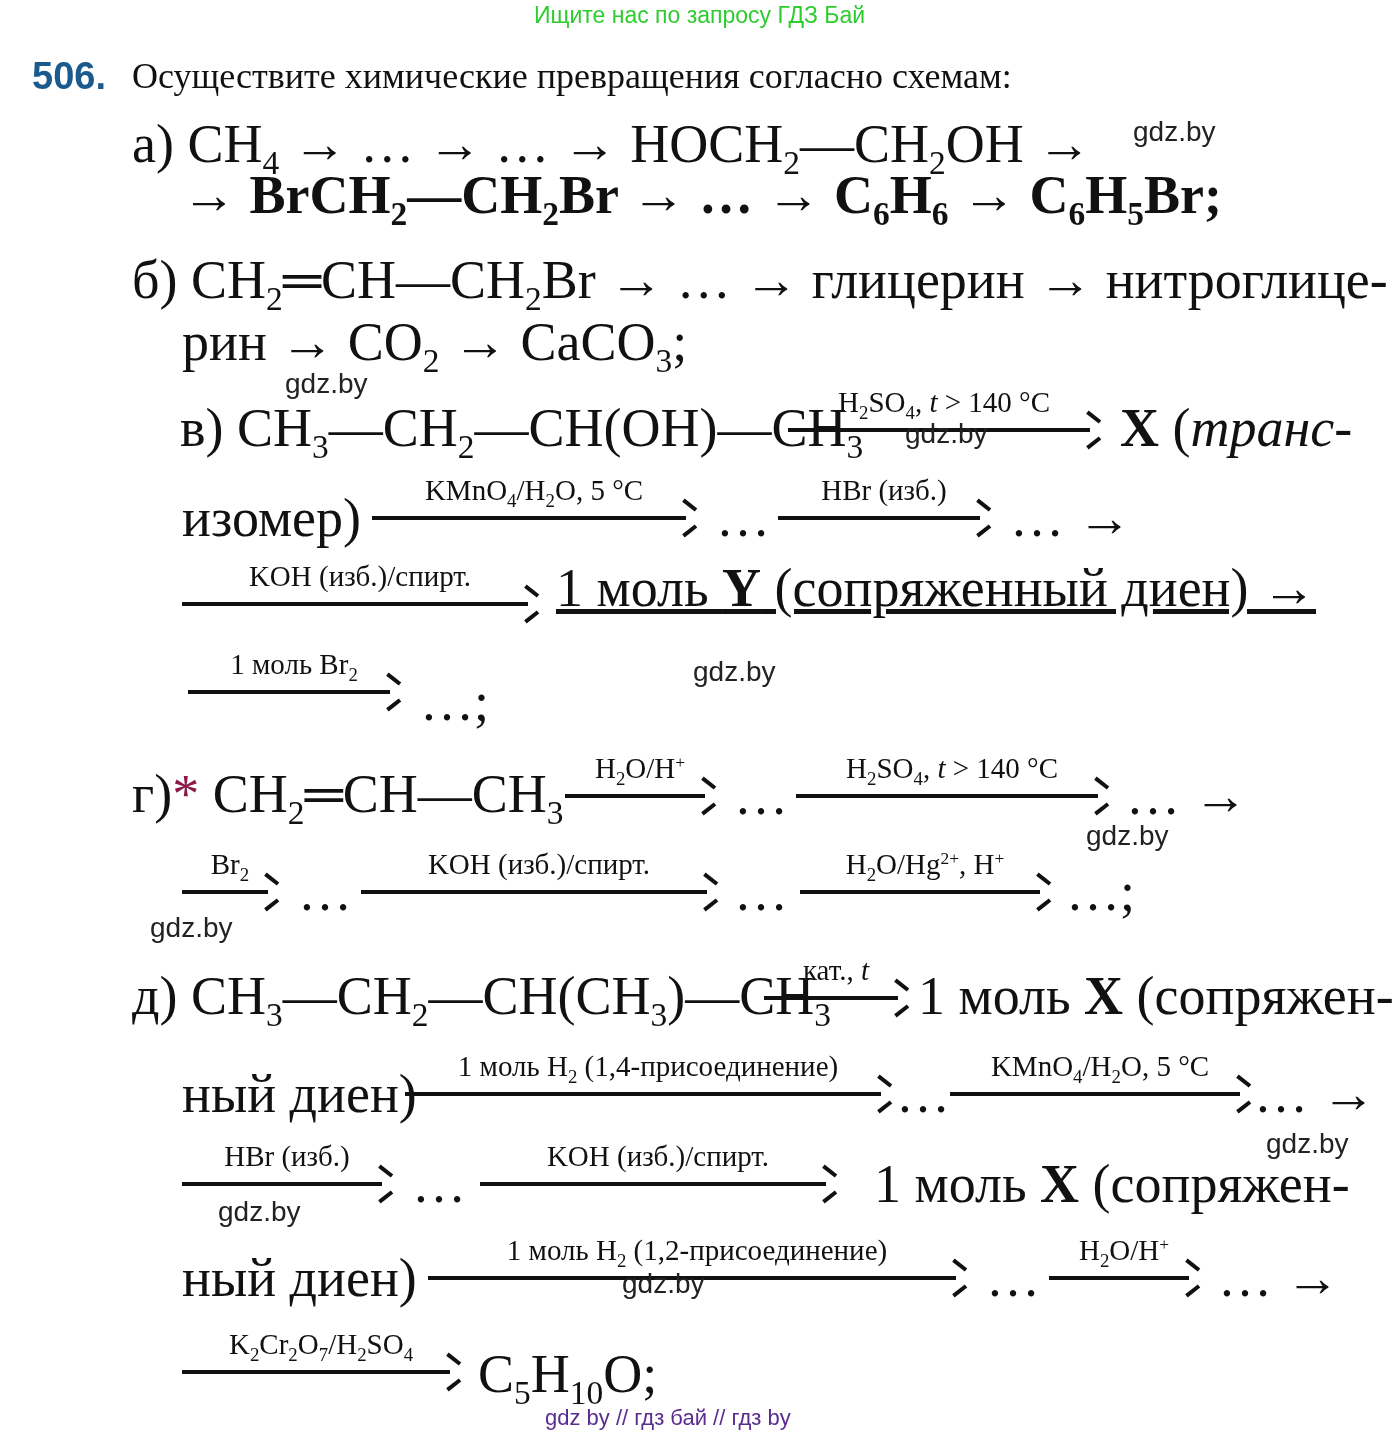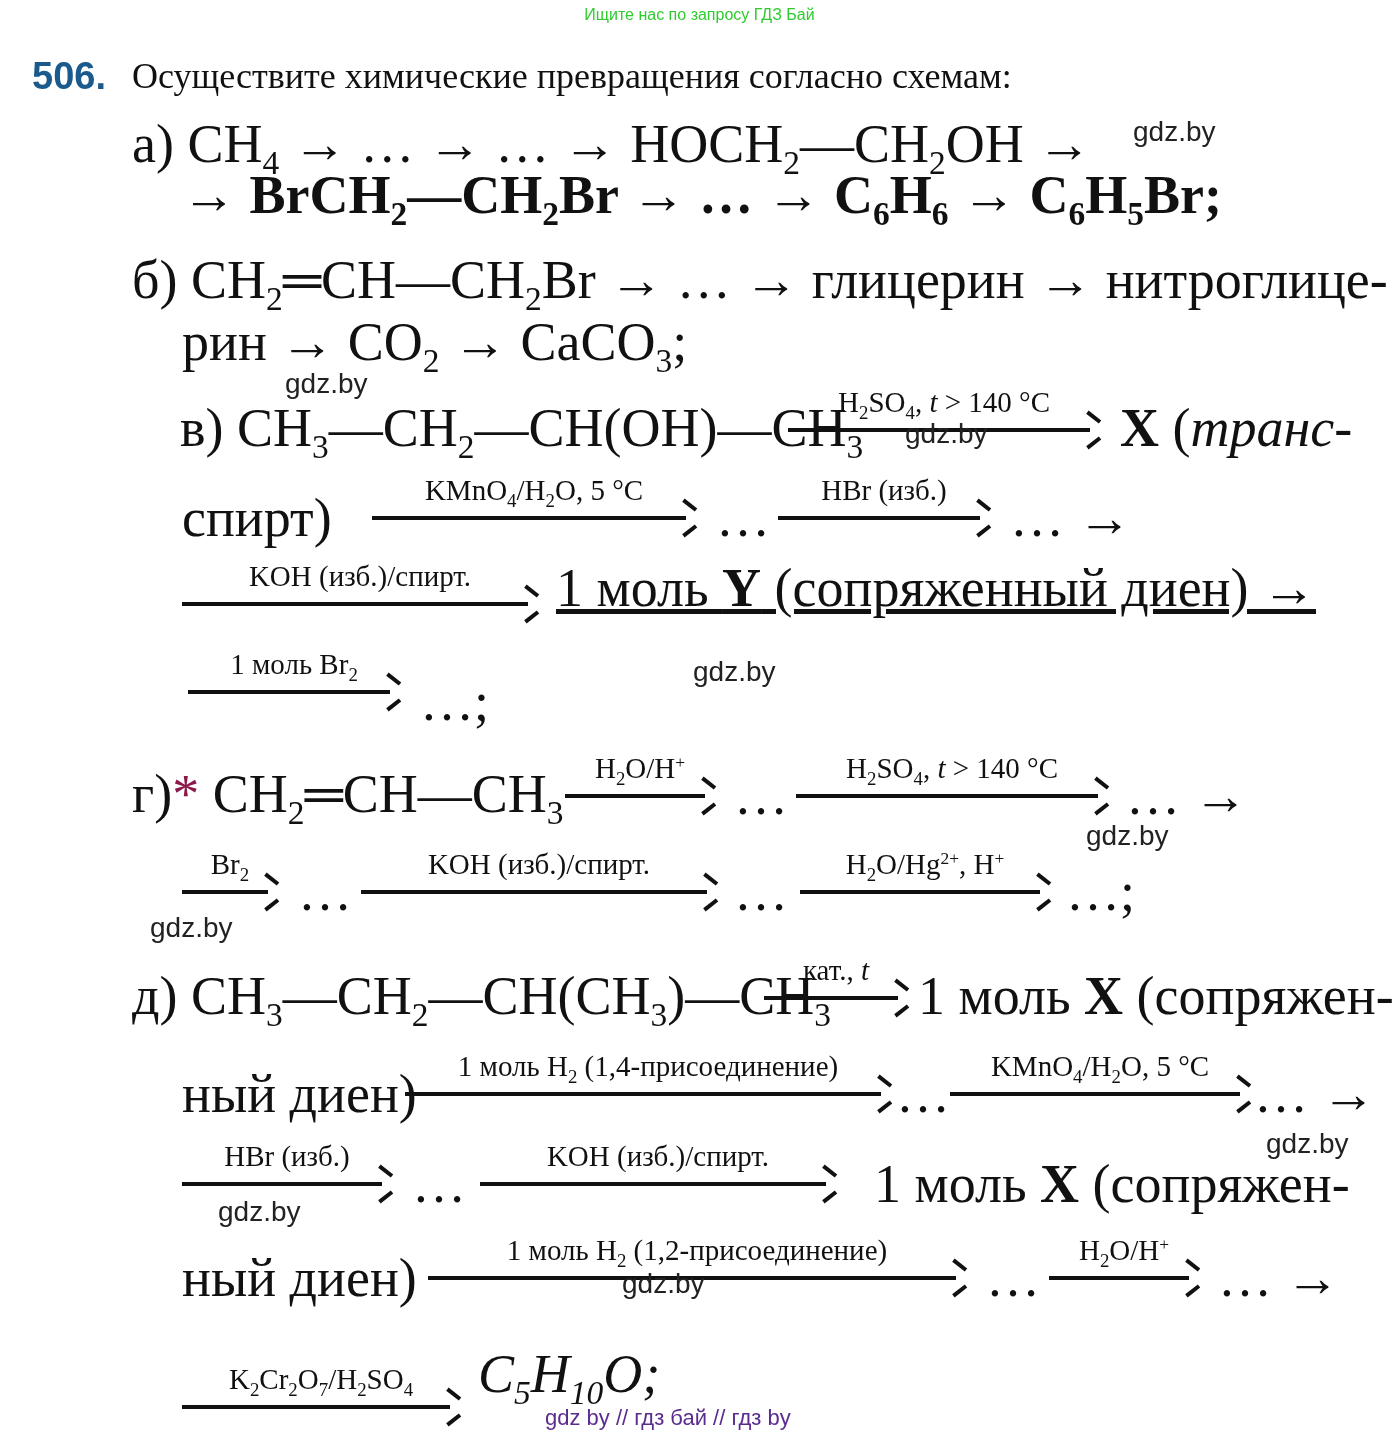"Ищите нас по запросу ГДЗ" .top-banner { font-size: 16px -> 23px }
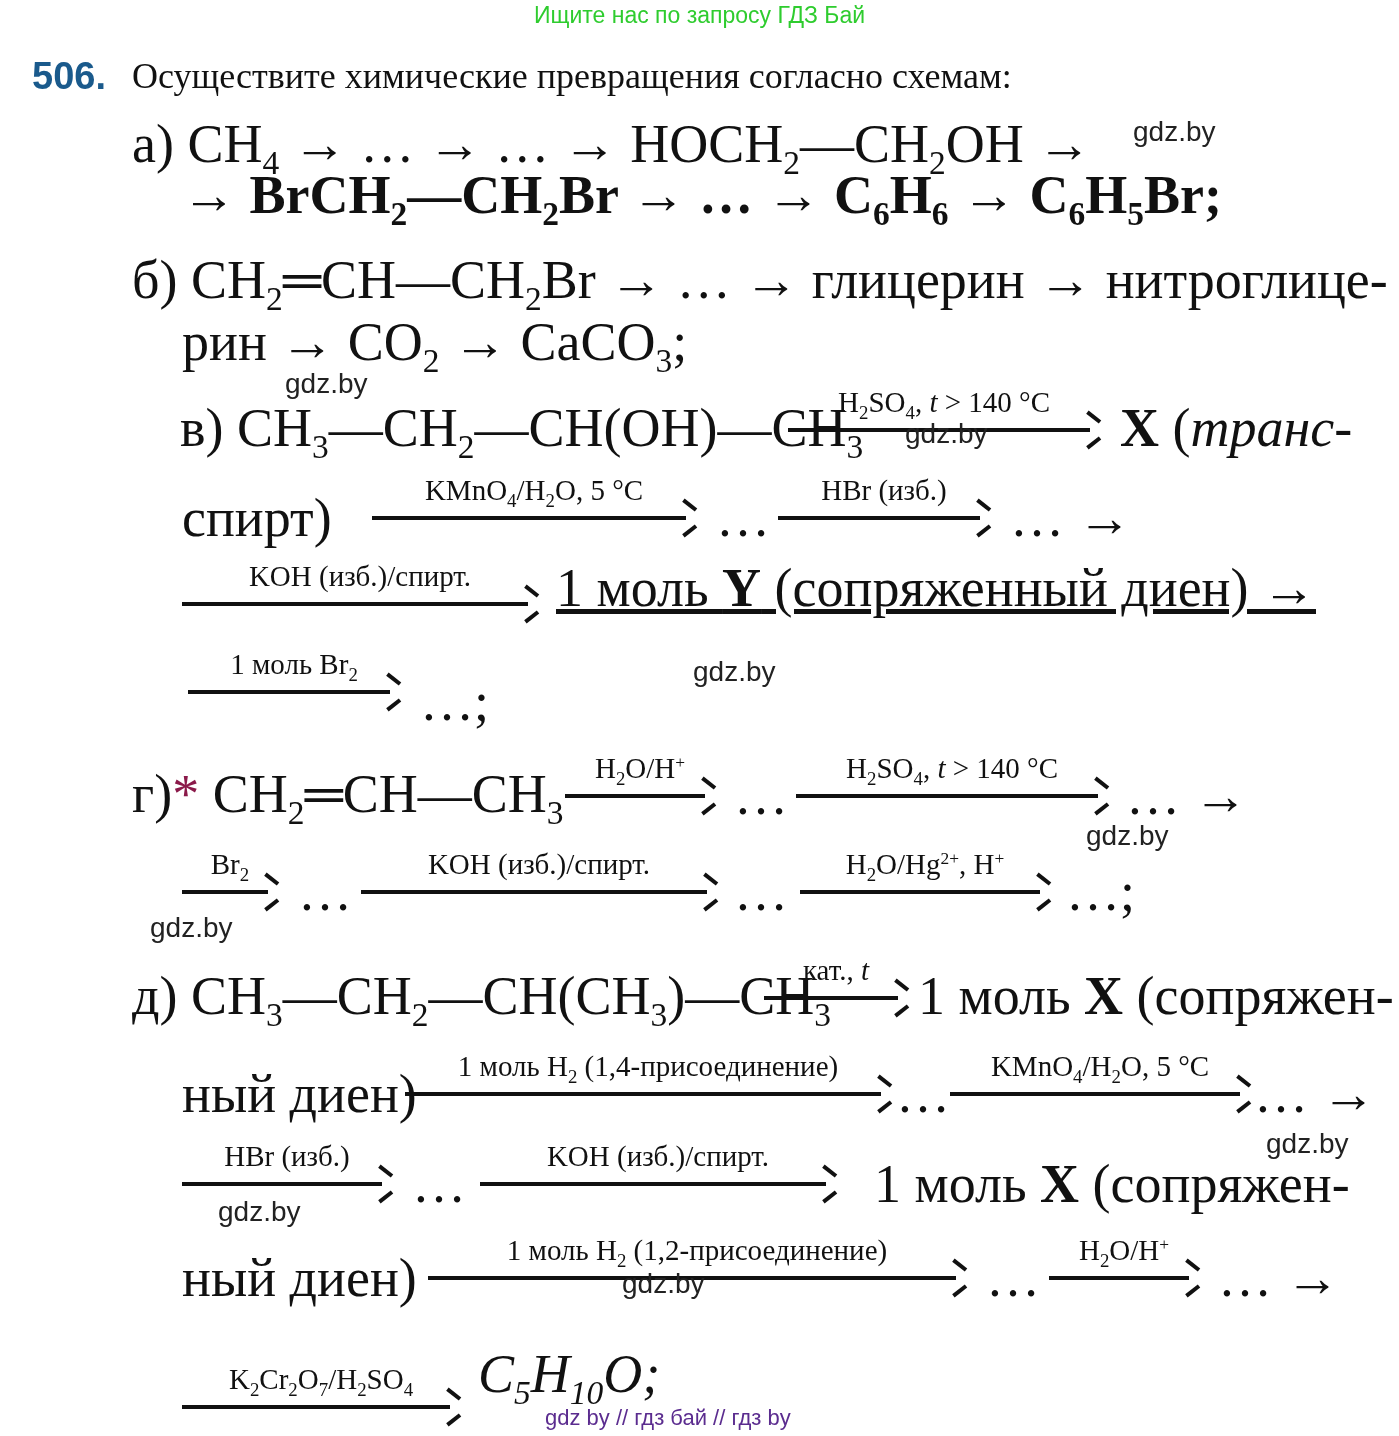"спирт)" div.abs { text: спирт -> изомер }
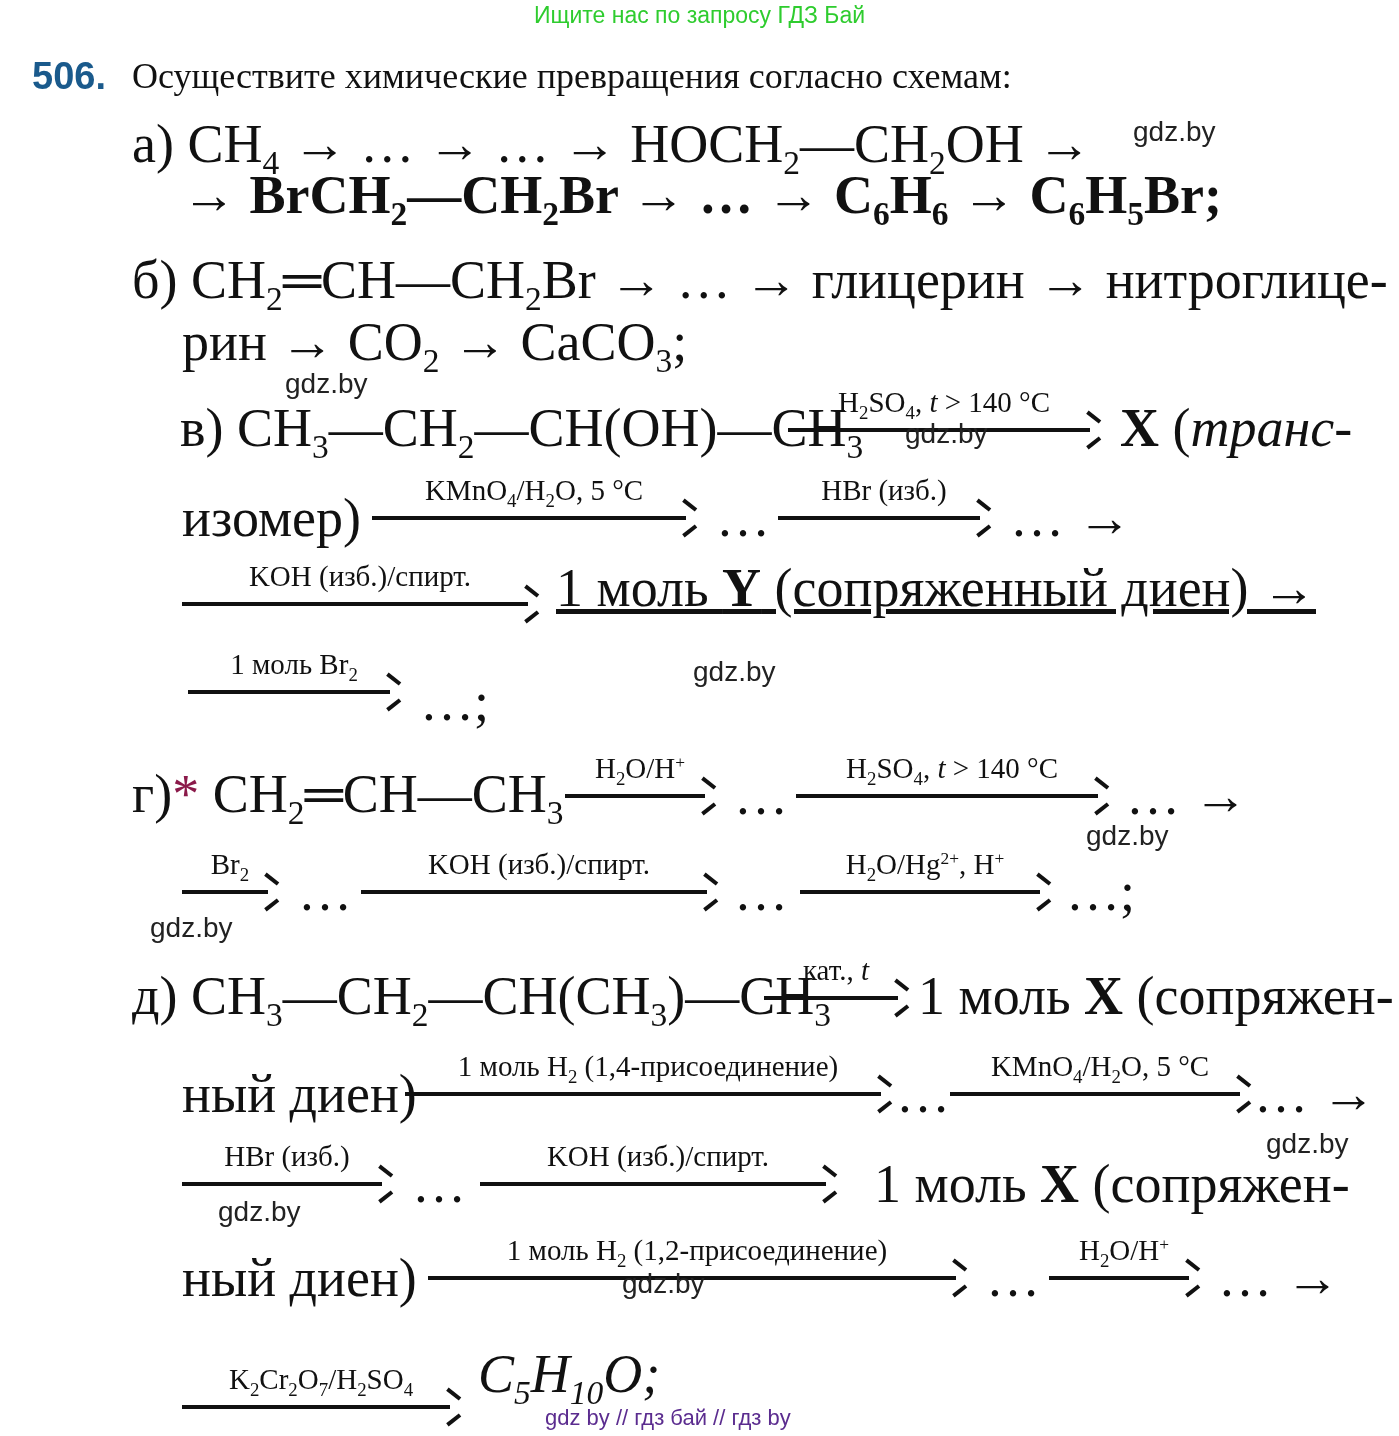"K2Cr2O7/H2SO4" div.rxn { top: 1375px -> 1340px }
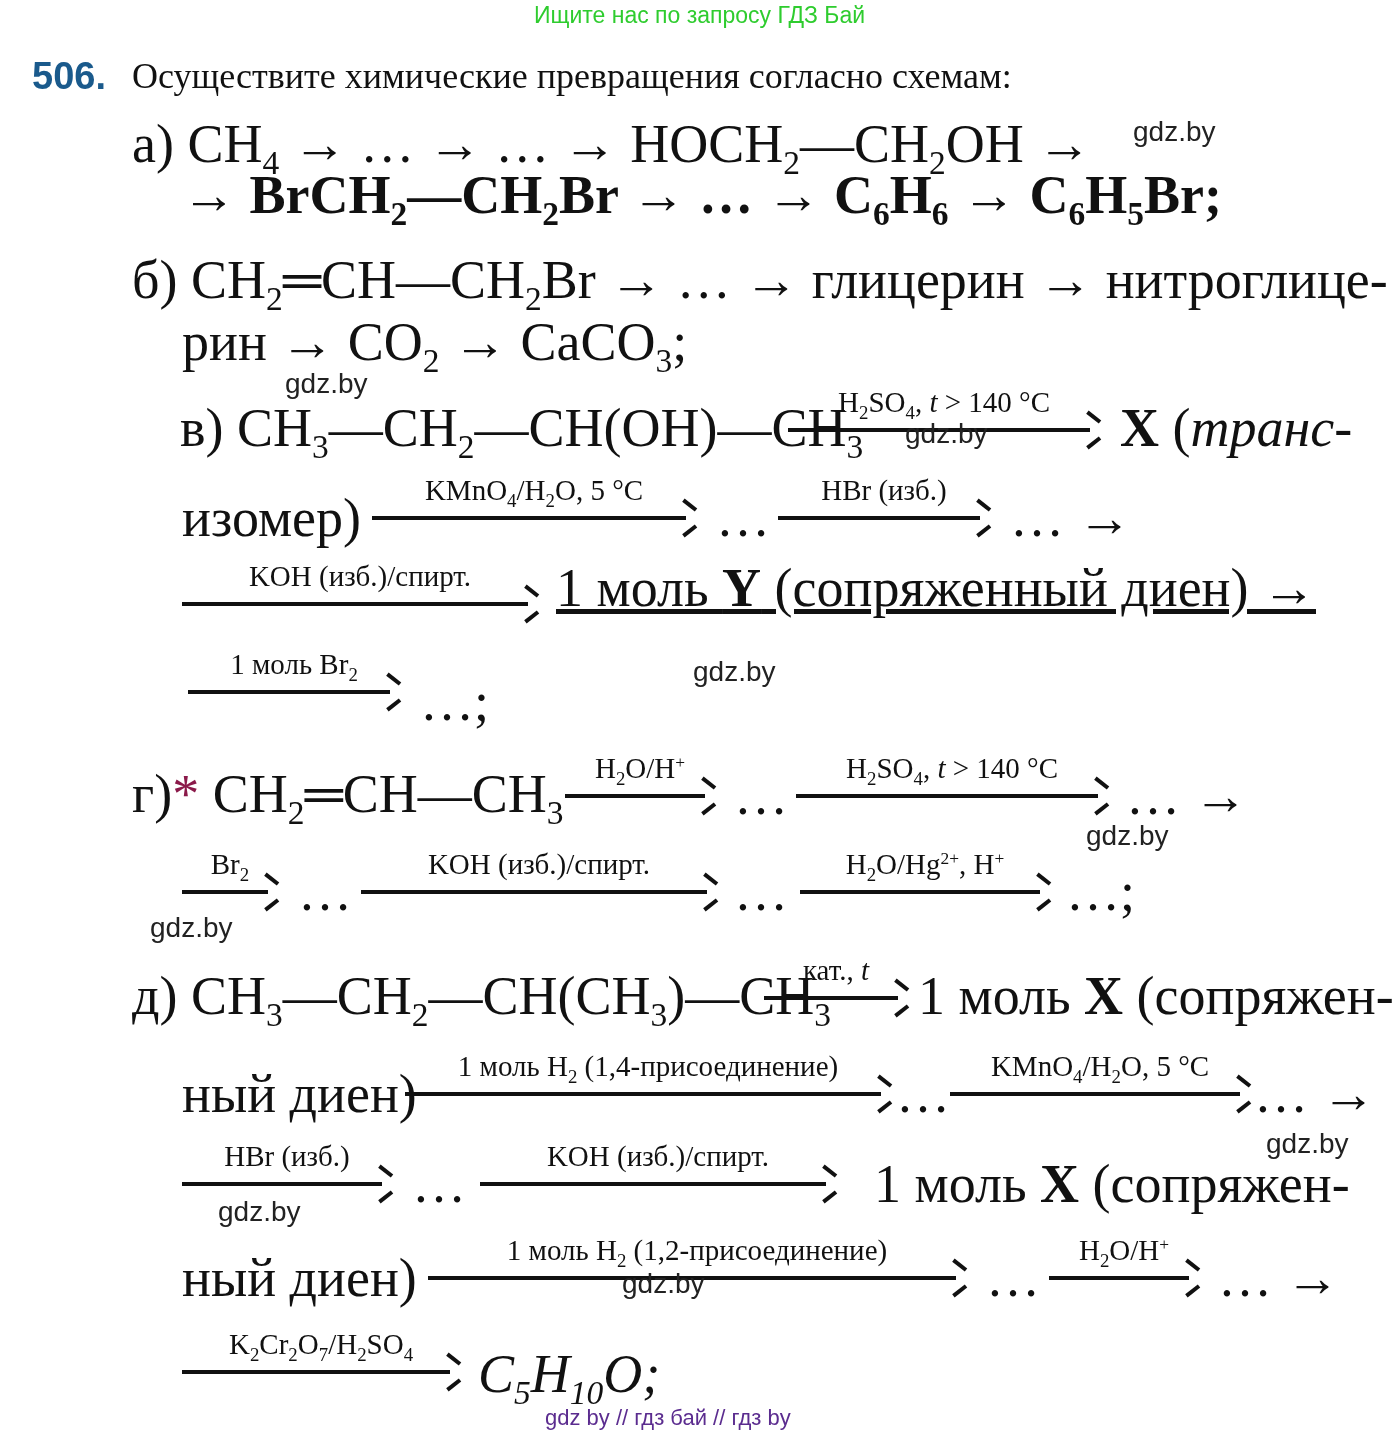"C5H10O;" div.abs { font-style: italic -> none }
